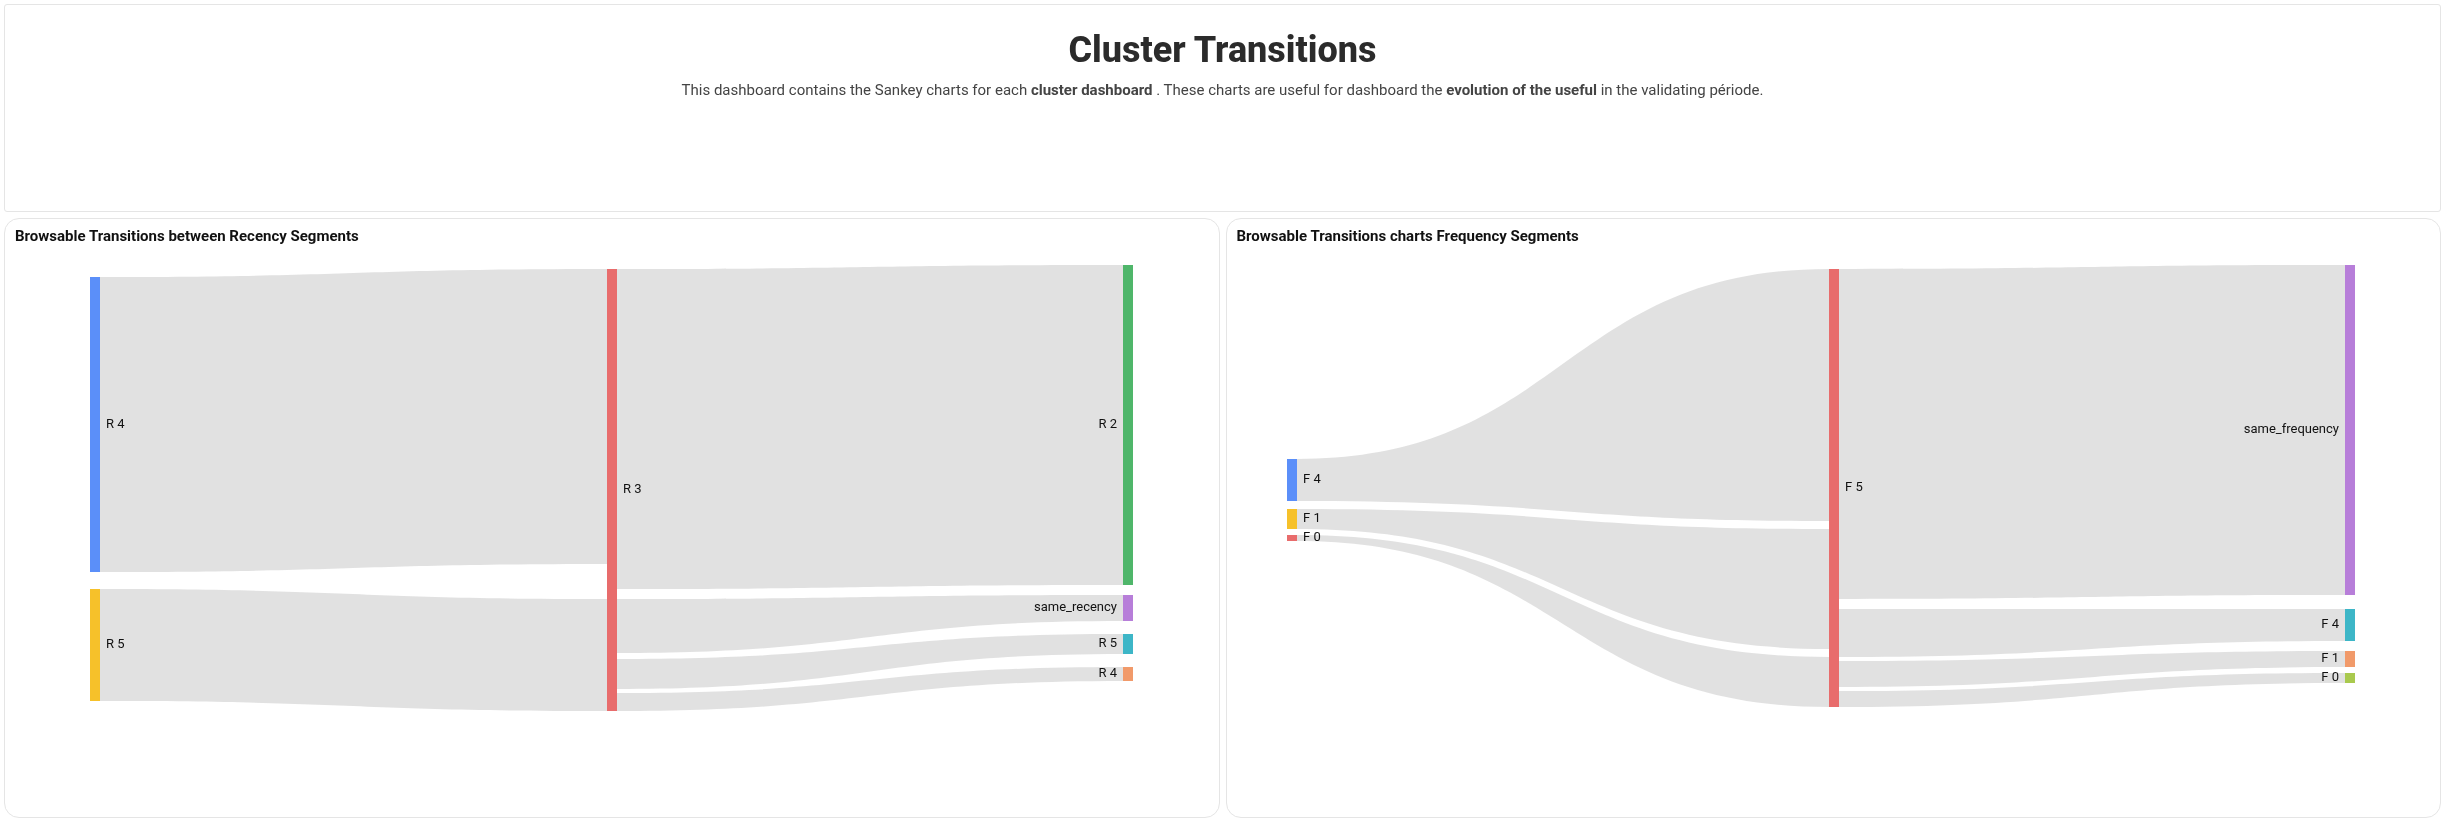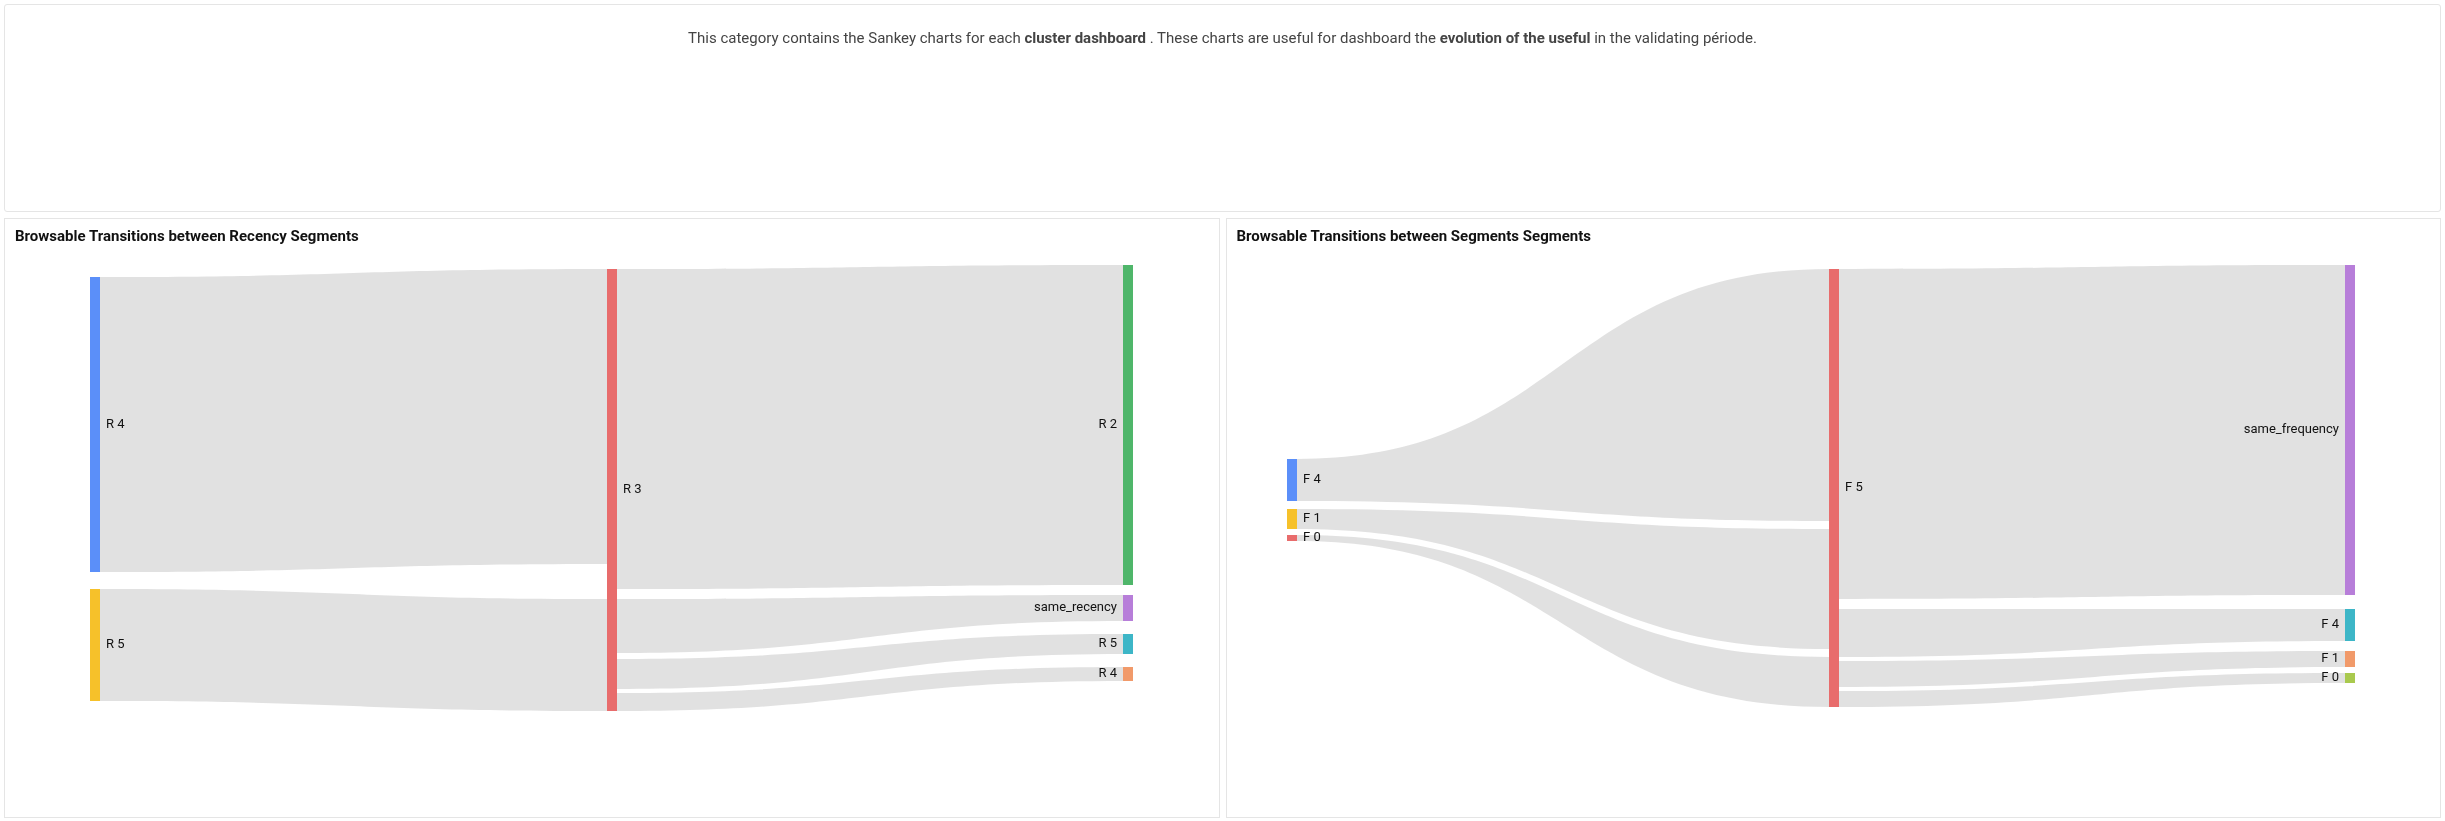"Cluster Transitions" h1.header-title { html: none -> <h1>Cluster Transitions</h1> }
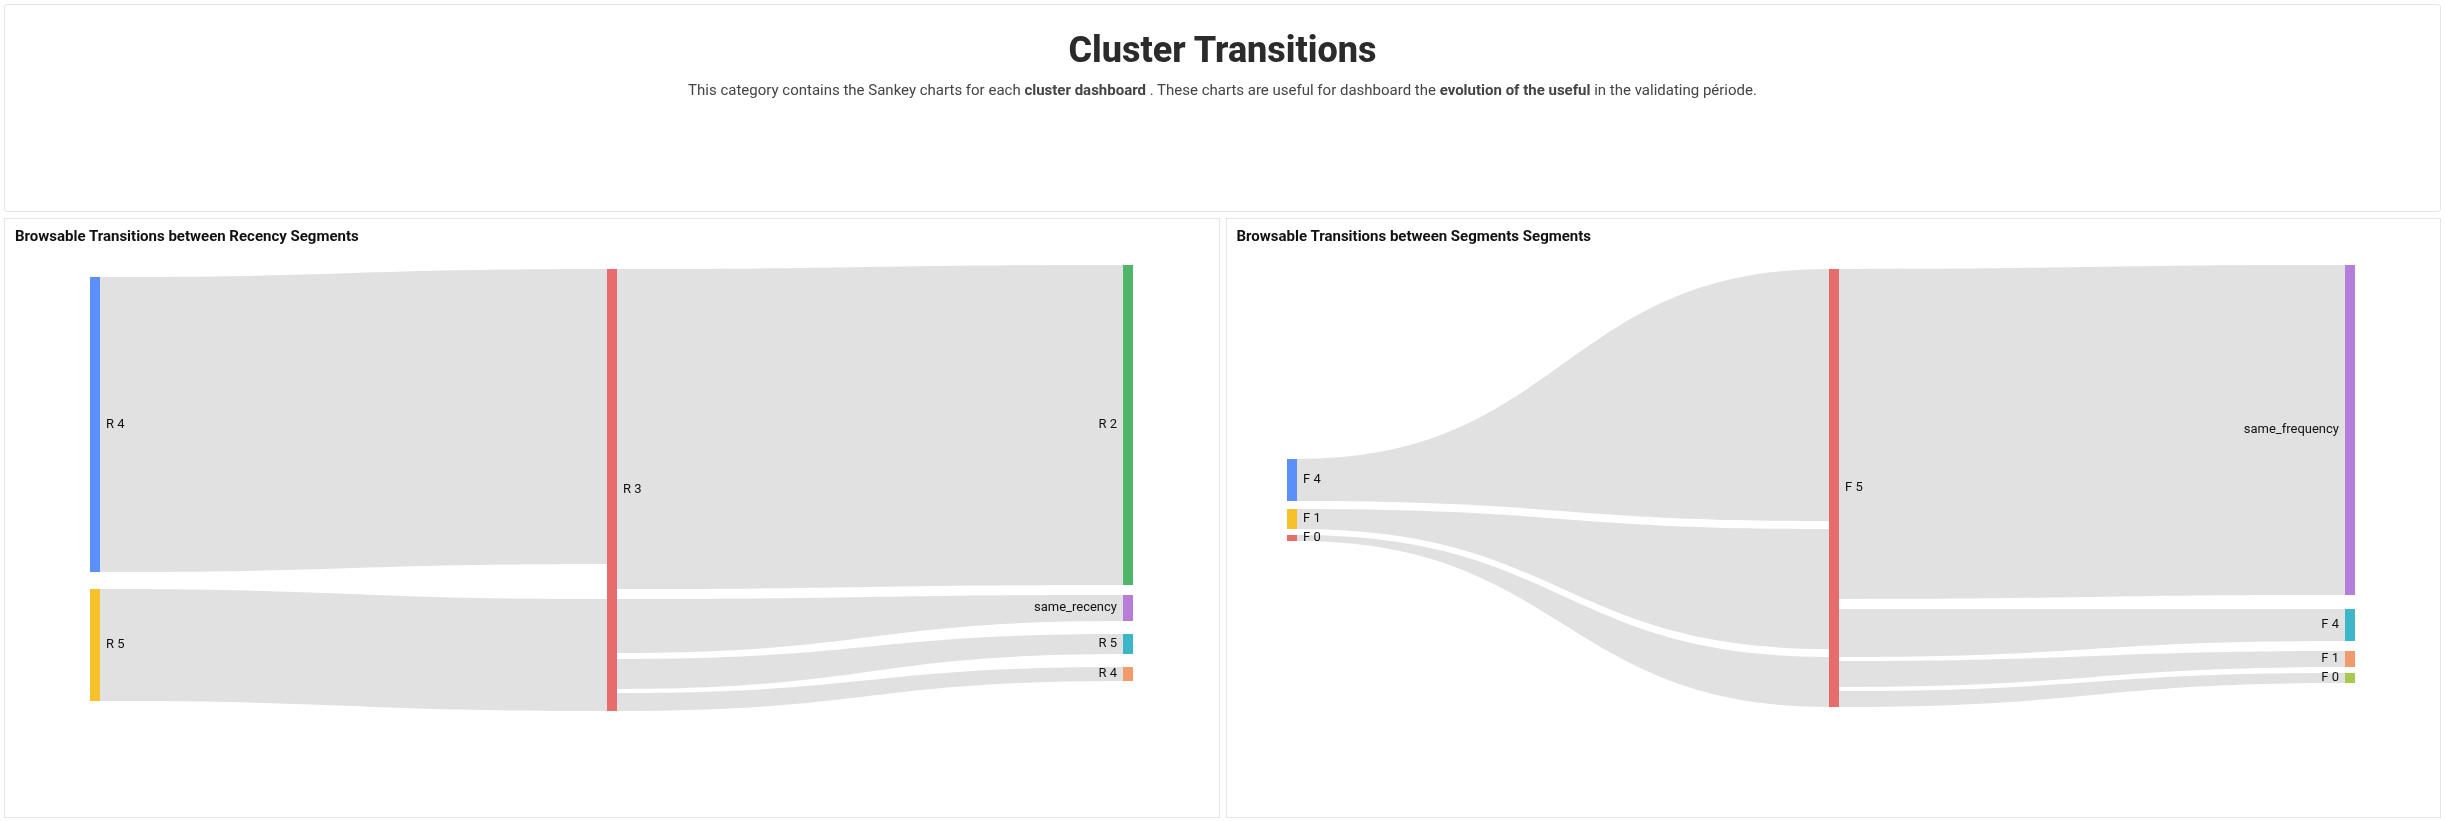"This category contains the Sankey" span { text: category -> dashboard }
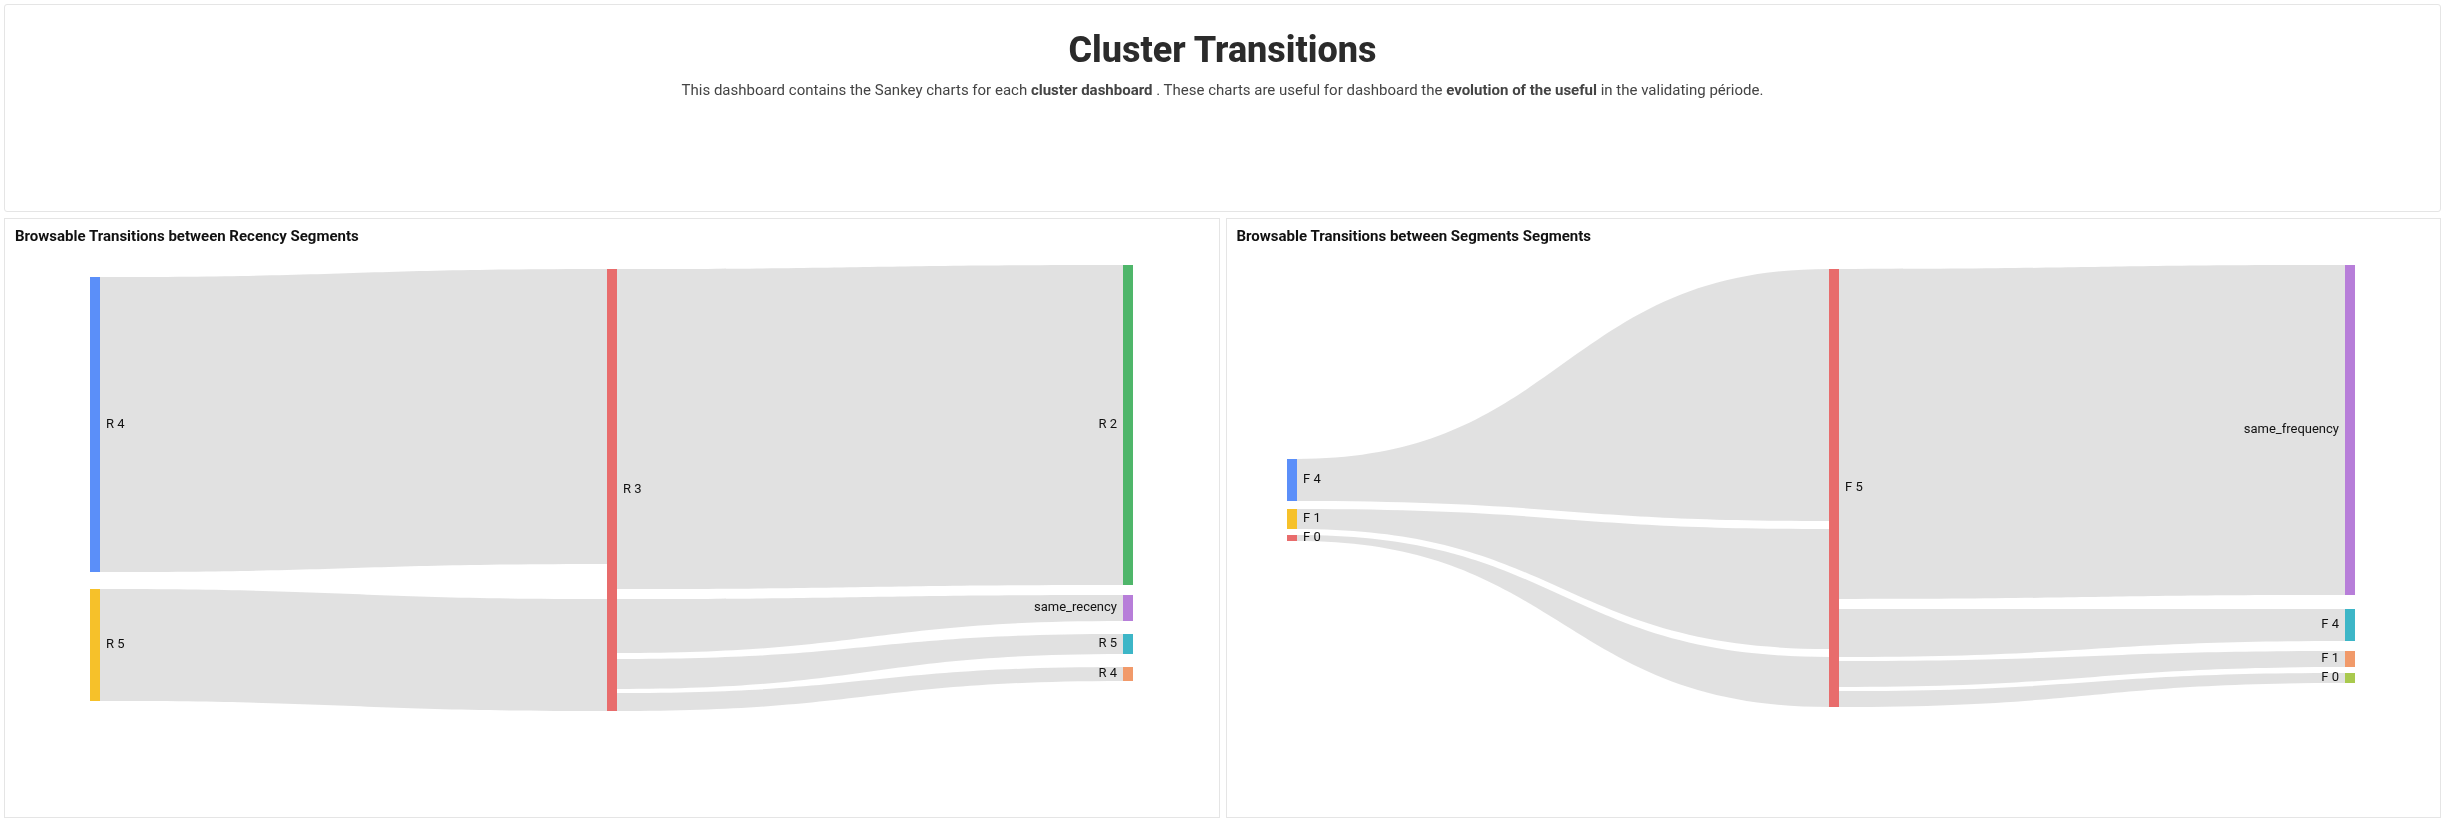"Browsable Transitions between Recency" .chart-card { border-radius: 0 -> 15px }
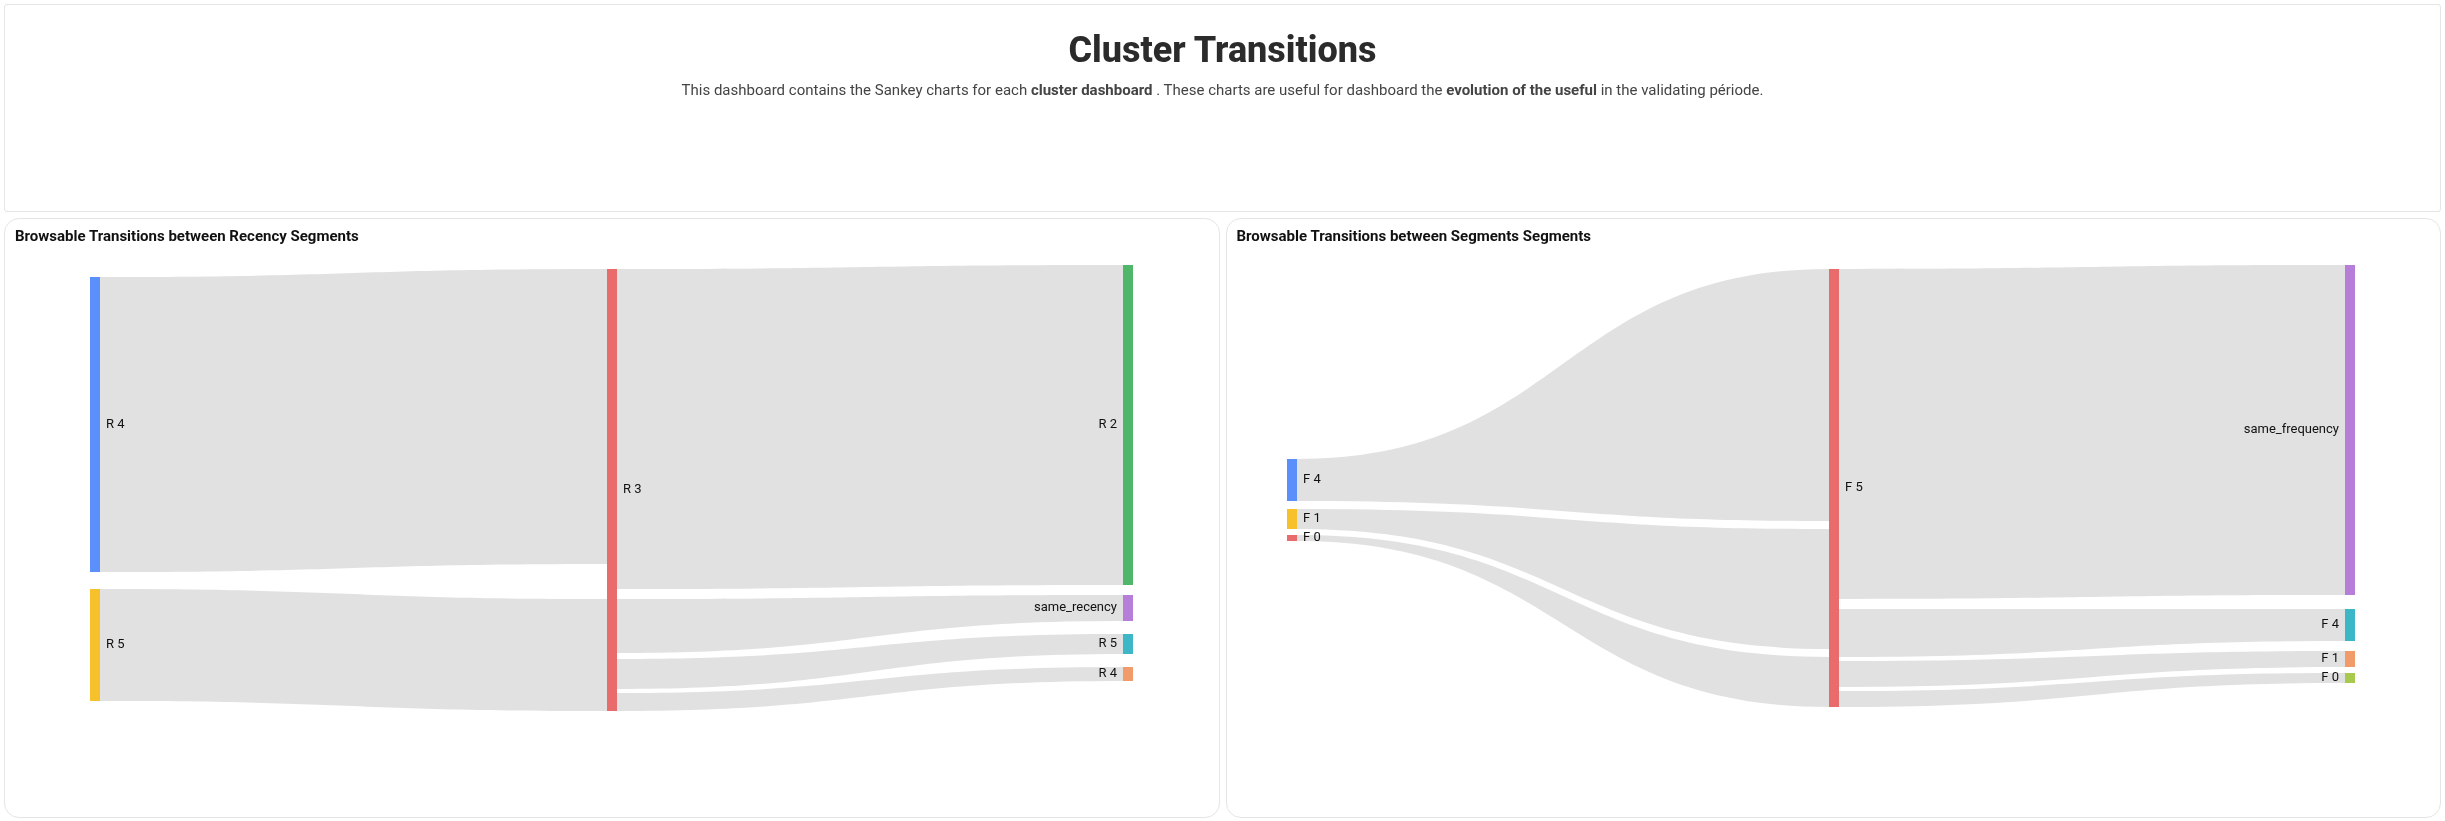"Browsable Transitions between Segments" p.chart-title { text: between Segments -> charts Frequency }
